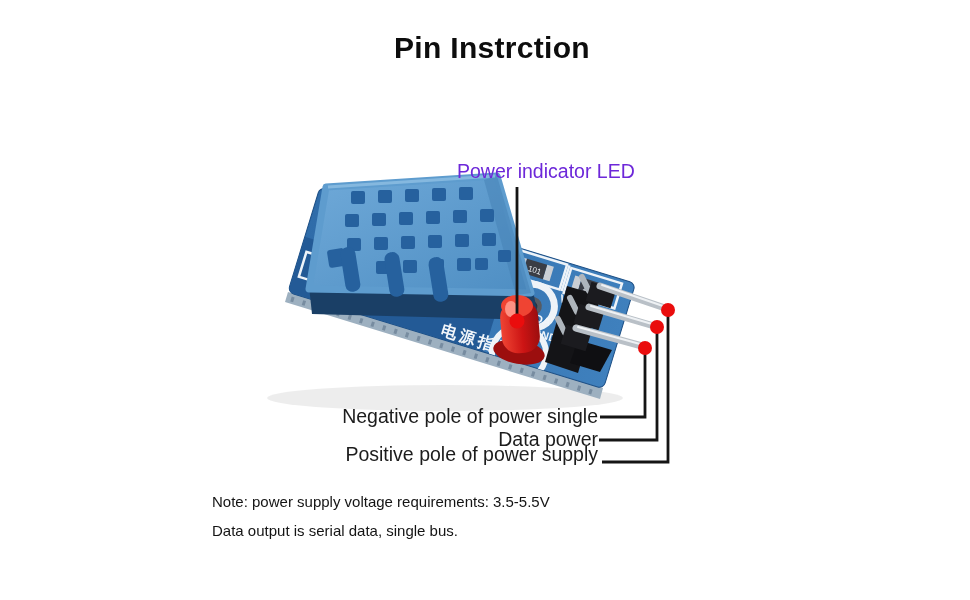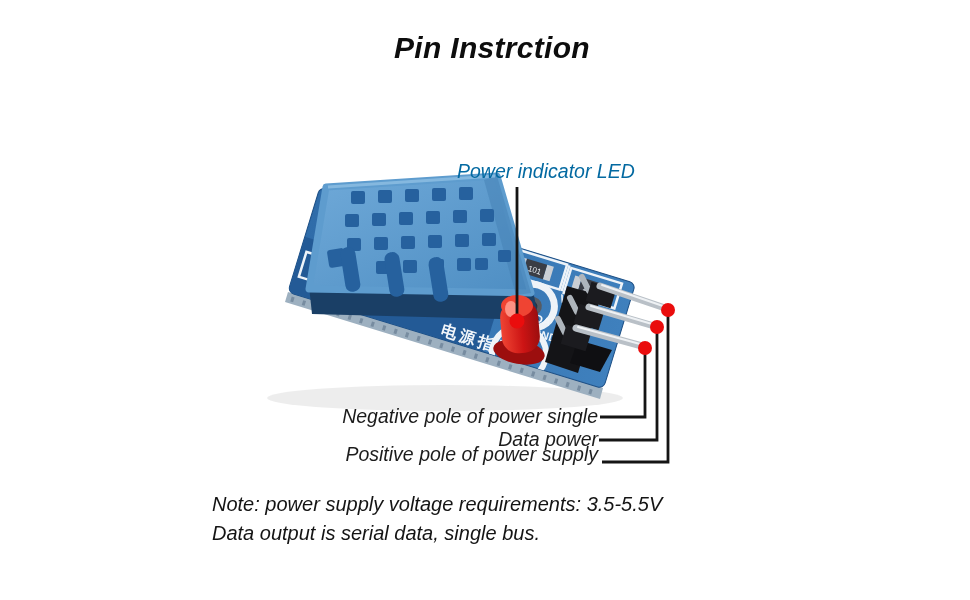"Pin Instrction" .abs { font-style: italic -> none }
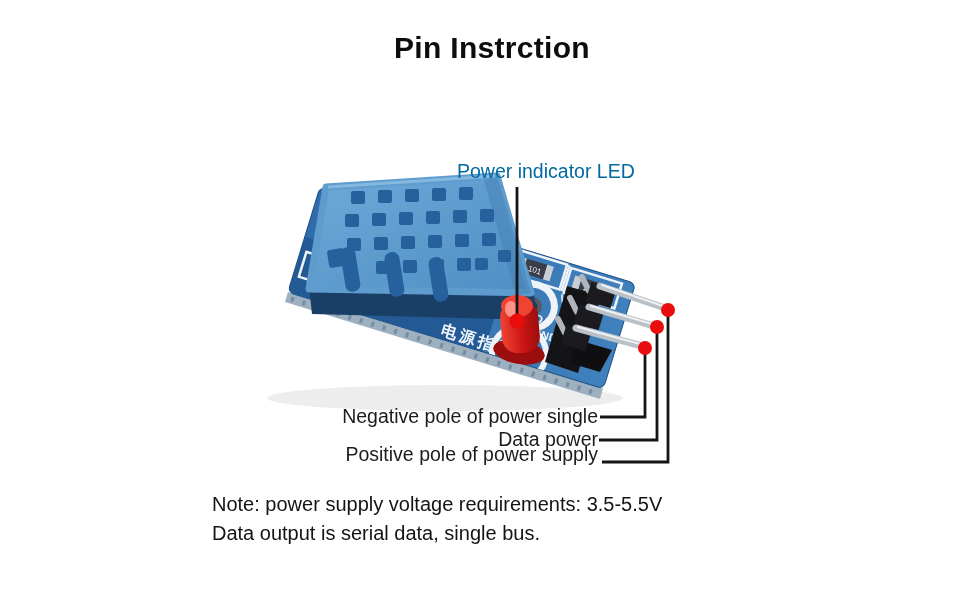"Power indicator LED" .led-label { color: #0369a1 -> #6d28d9 }
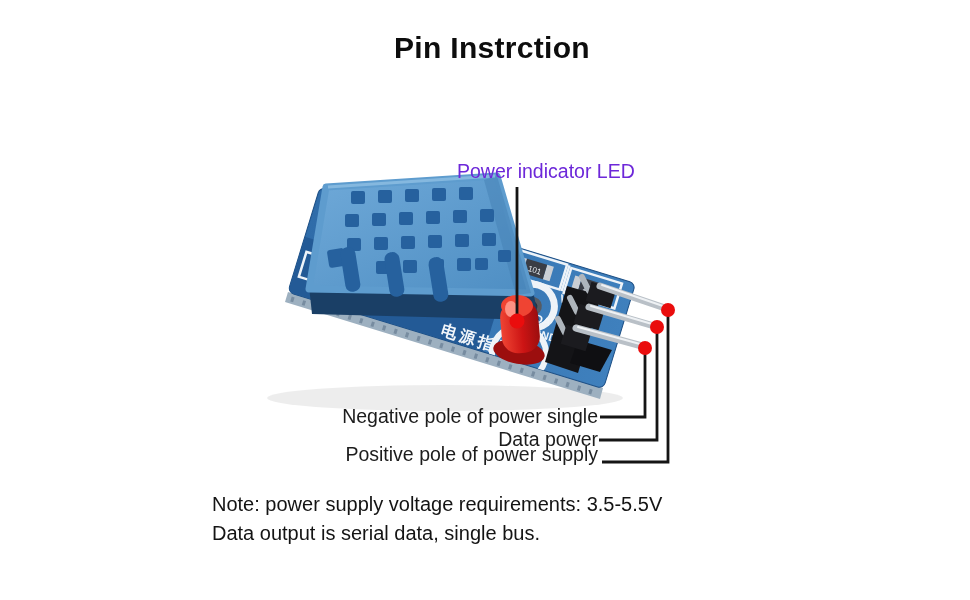"Note: power supply voltage requirements:" .note-line { font-size: 20px -> 15px }
